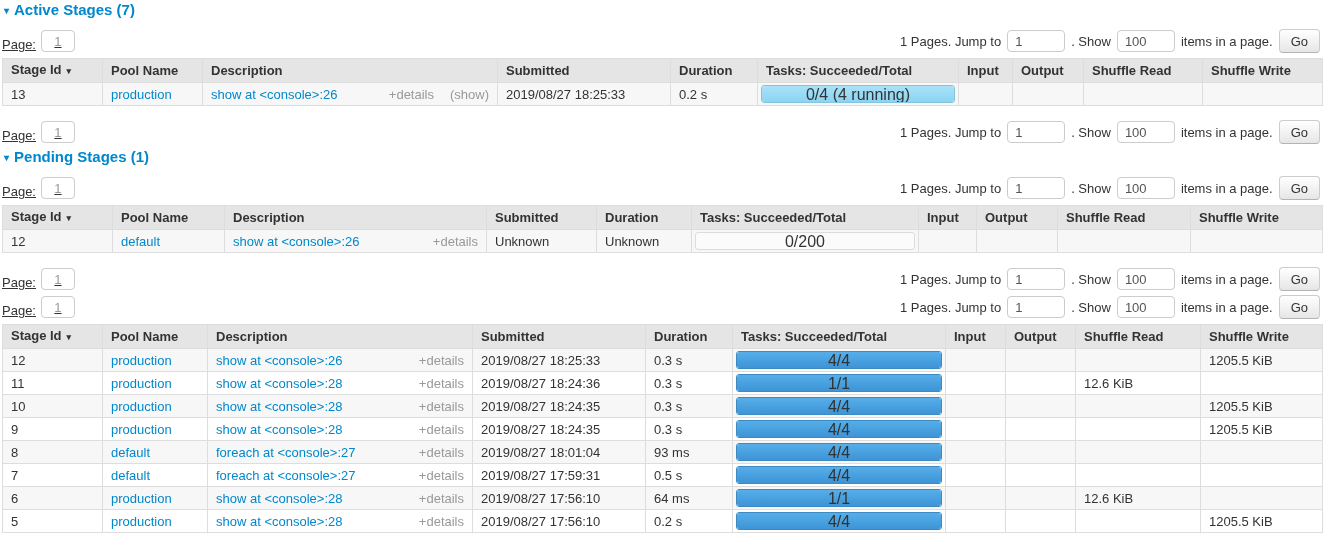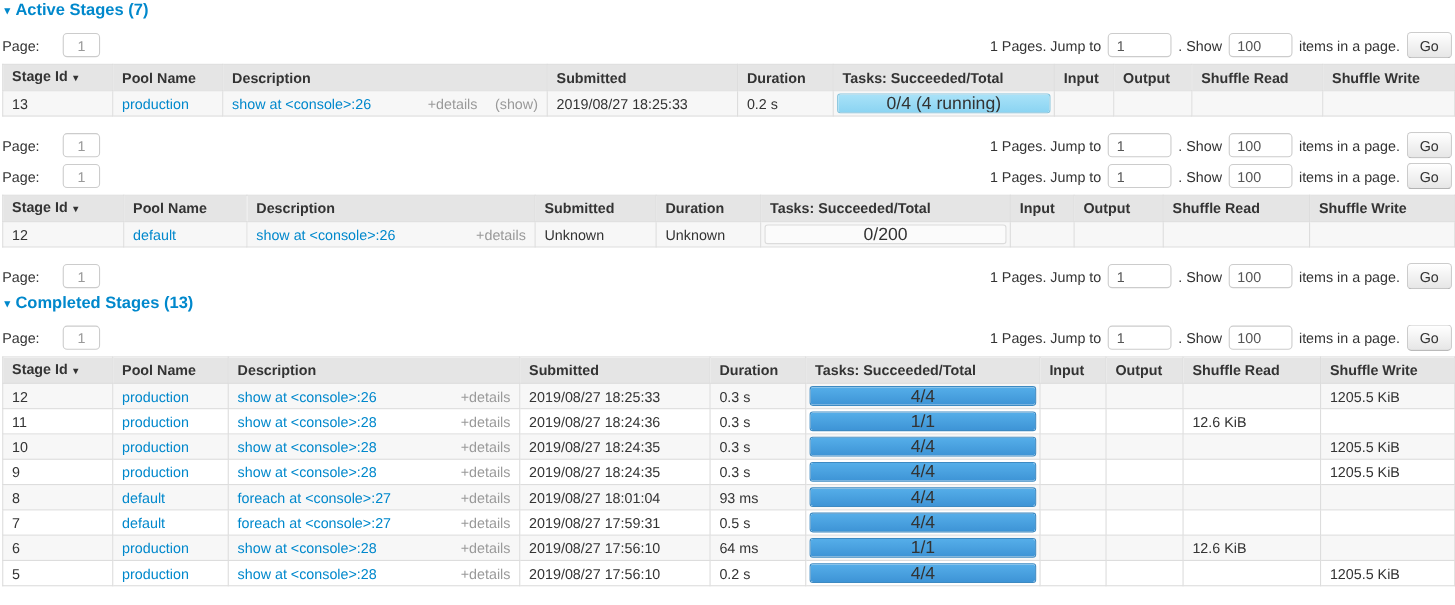"Page:" .pager-left { align-items: center -> flex-end; gap: 21px -> 5px; text-decoration: none -> underline }
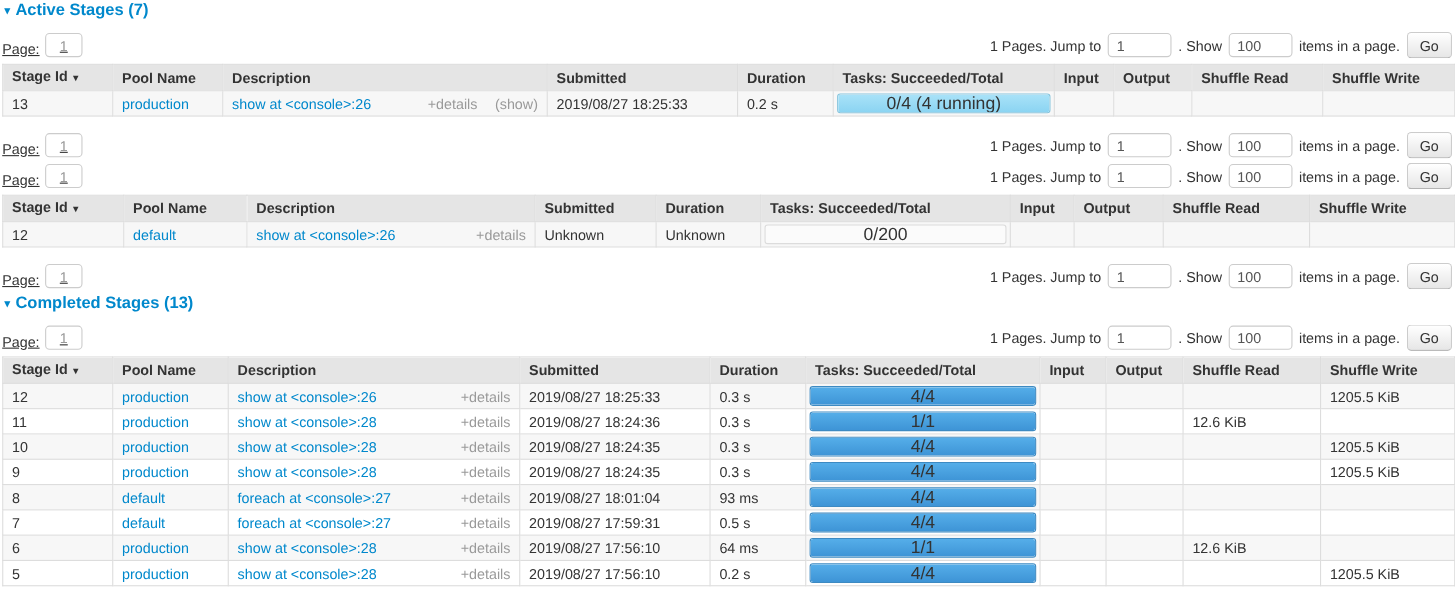"▾ Pending Stages (1)" h4.section-title { html: none -> <h4><span>▾</span><a>Pending Stages (1)</a></h4> }
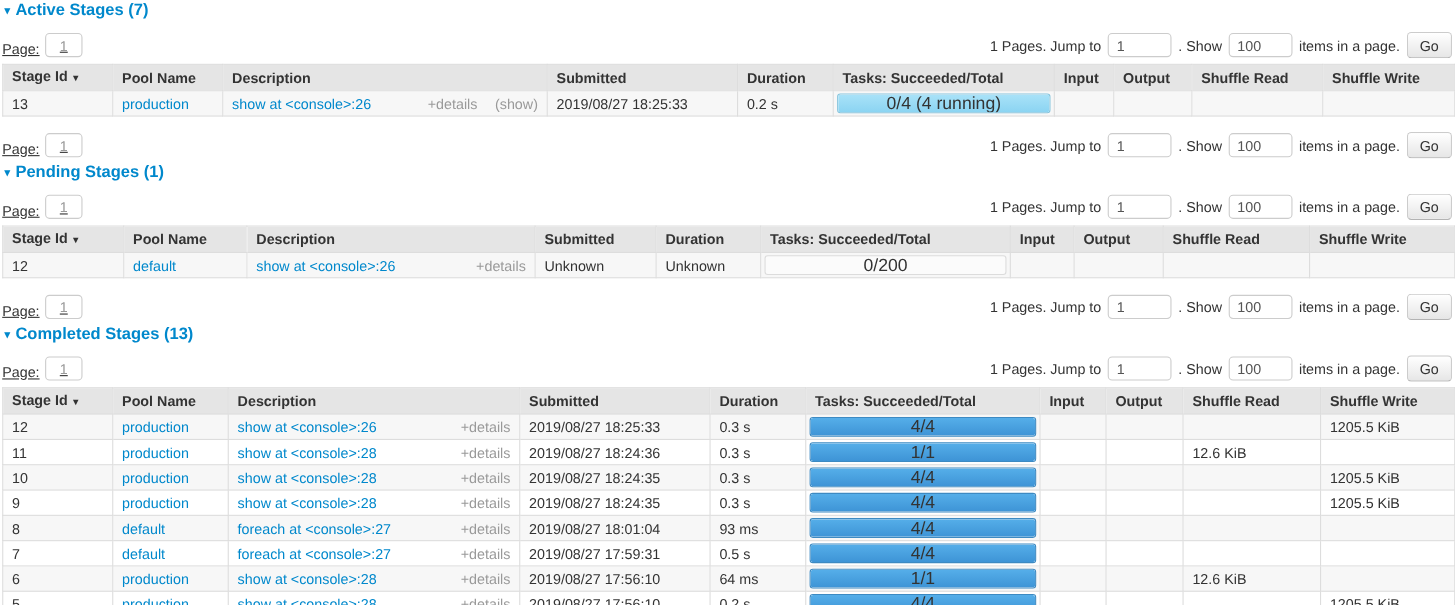"▾ Completed Stages (13)" h4.section-title { html: <h4><span>▾</span><a>Completed Stages (13)</a></h4> -> none }
